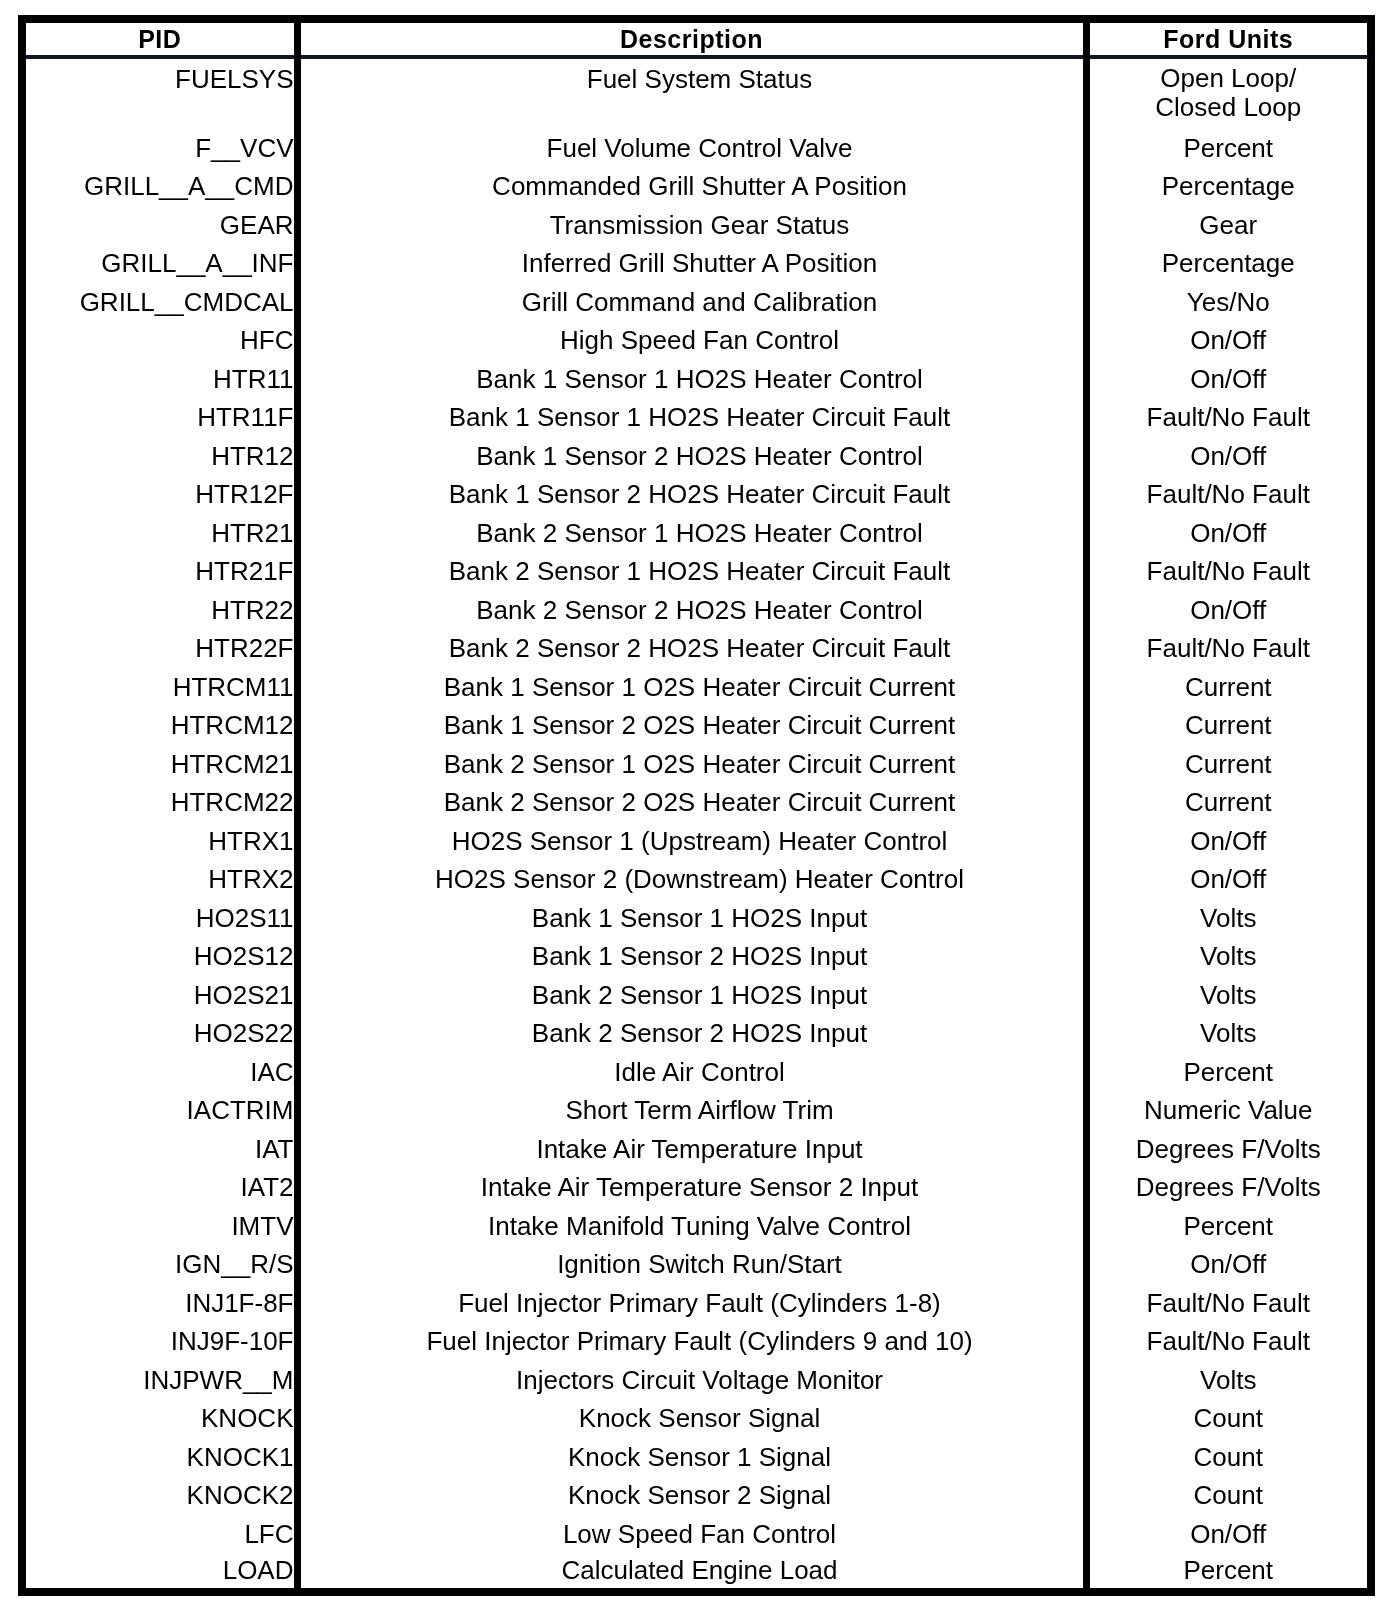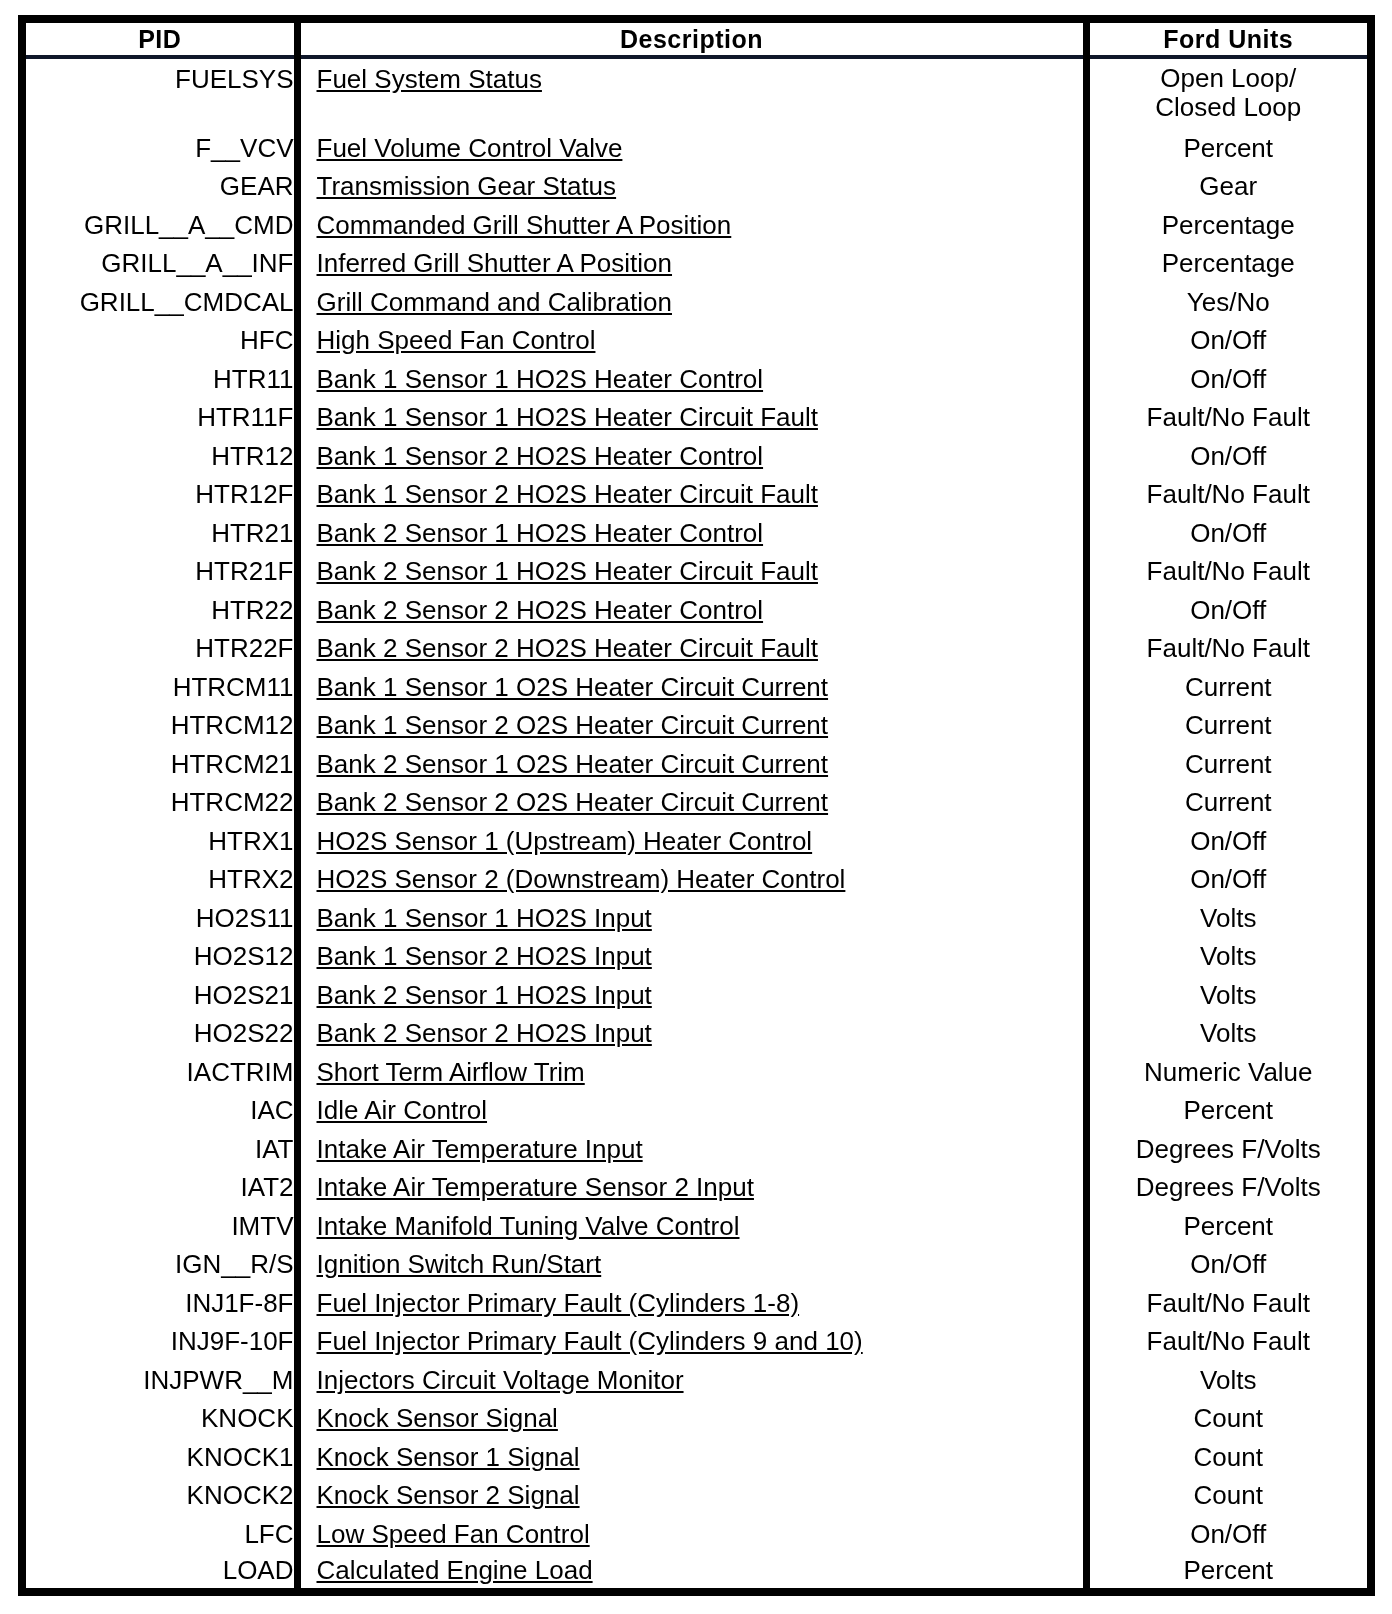"Fuel System Status" td.c-desc { text-align: left -> center; text-decoration: underline -> none }
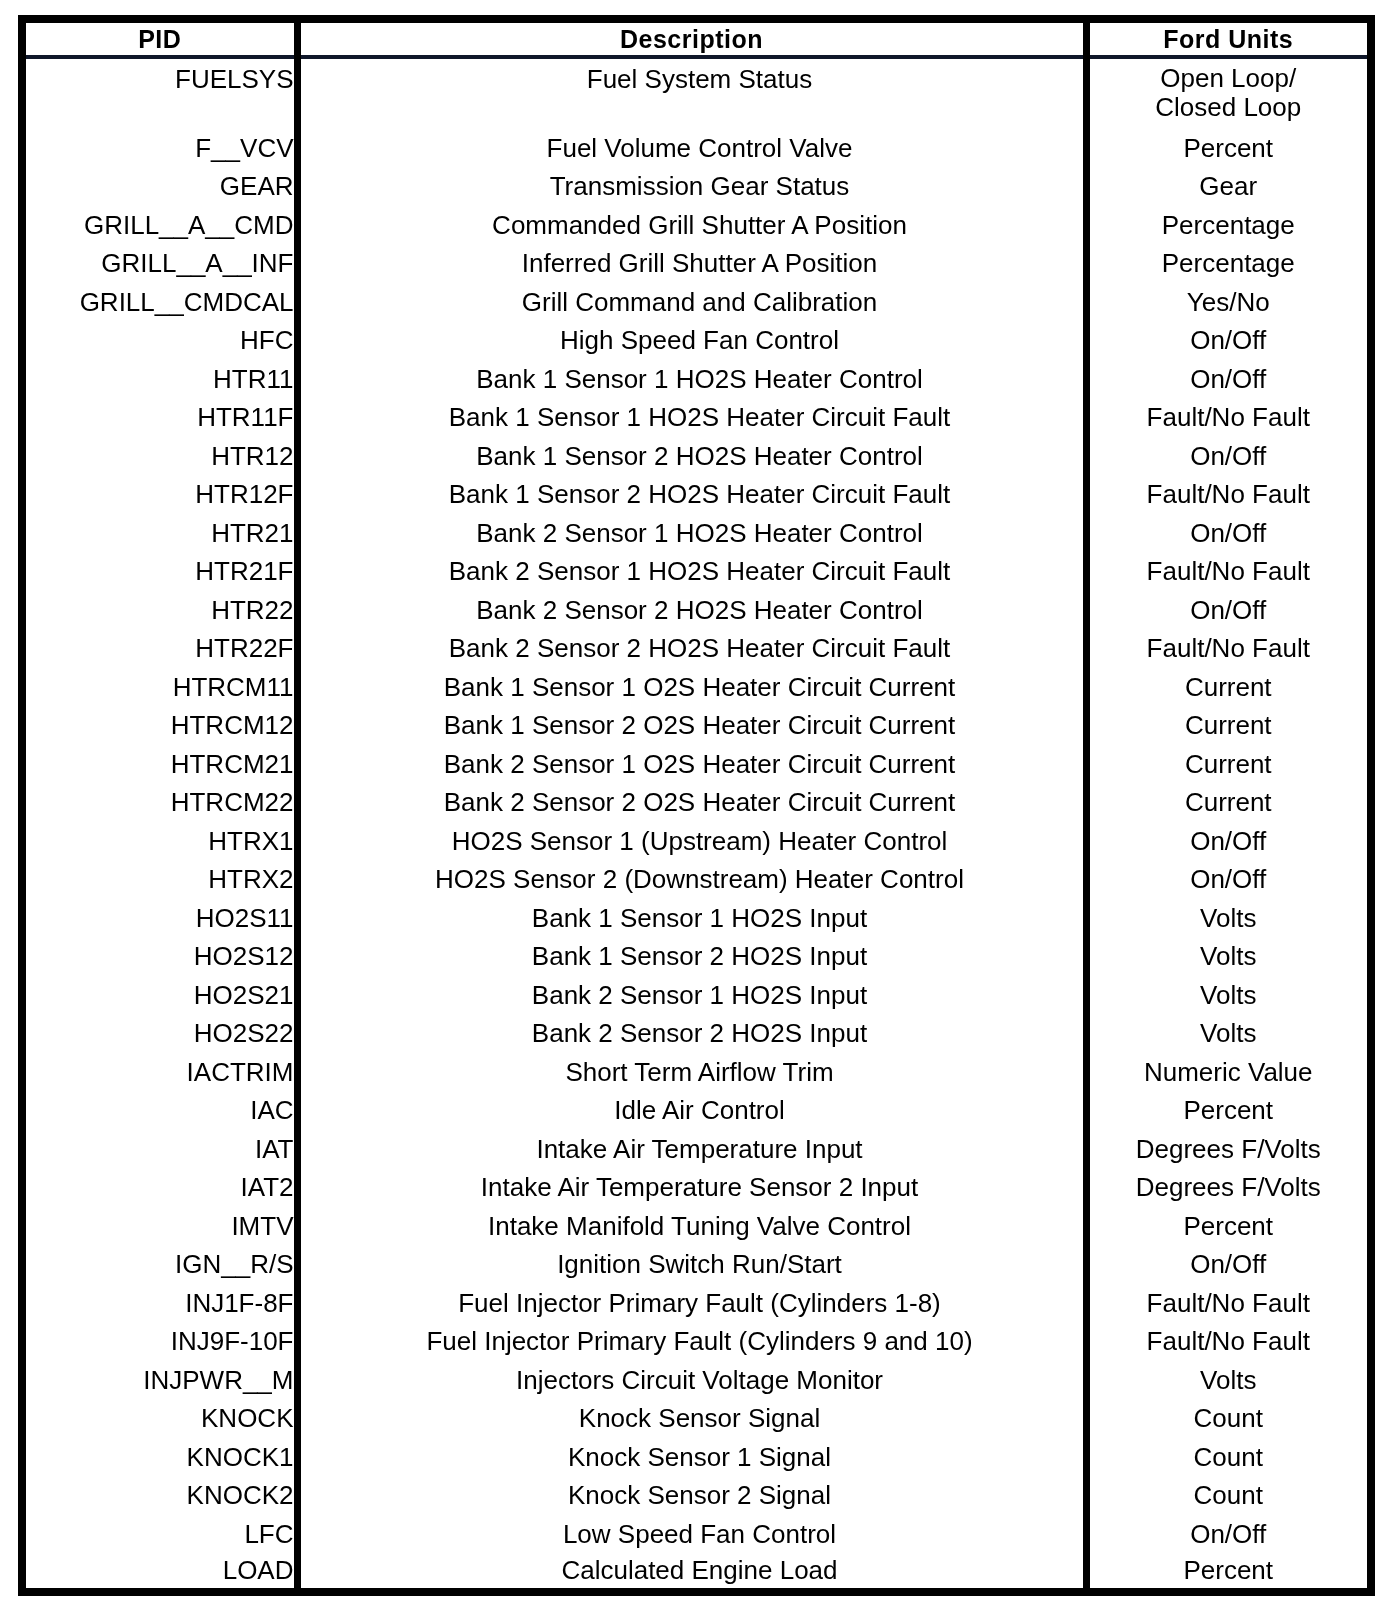"GEAR" tr { order: before "GRILL__A__CMD" -> after "GRILL__A__CMD" }
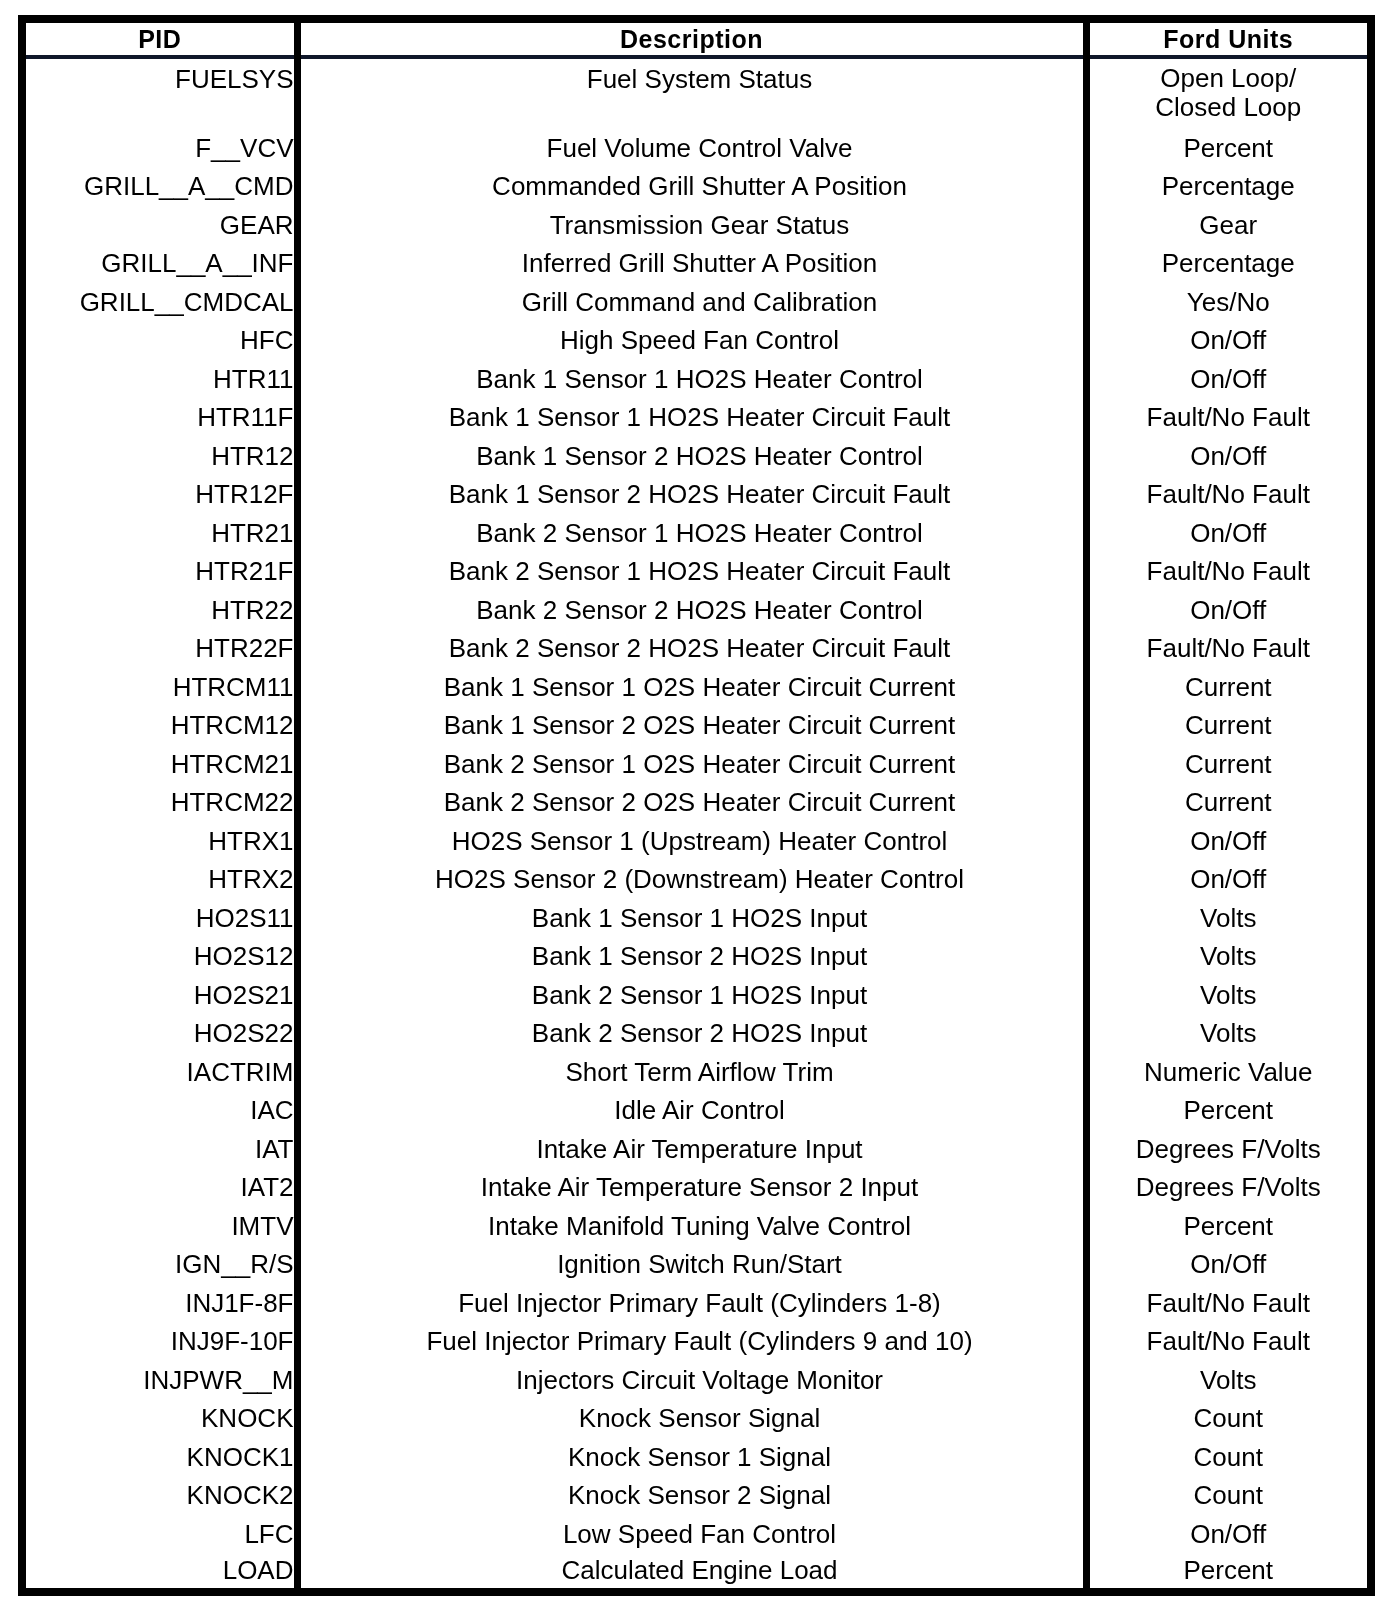"IACTRIM" tr { order: before "IAC" -> after "IAC" }
